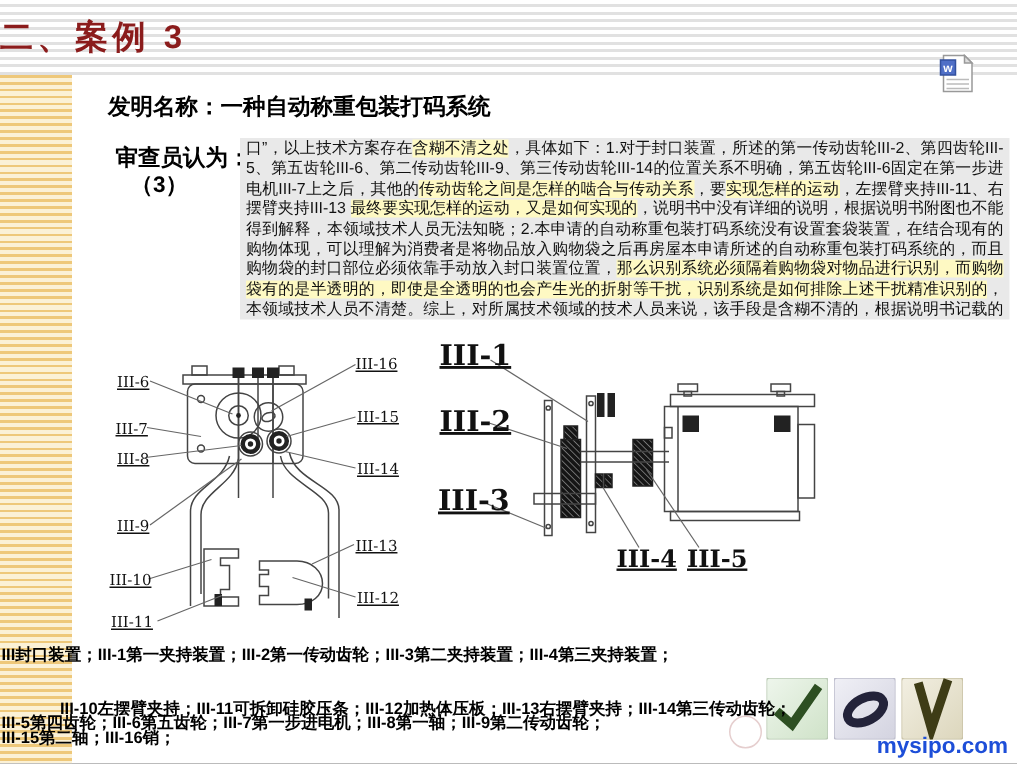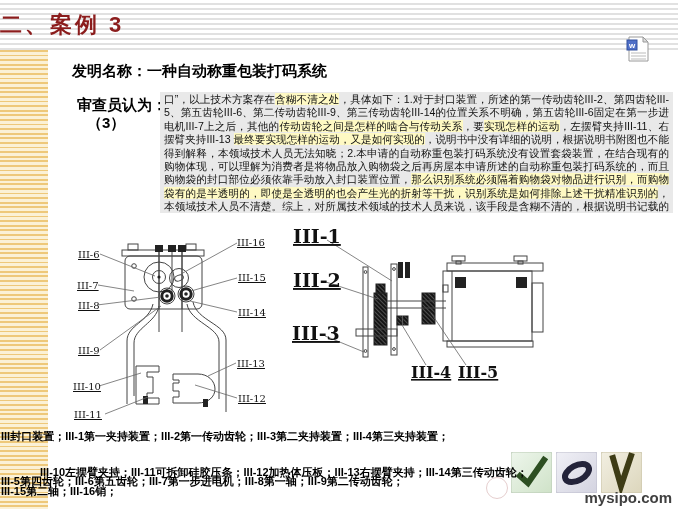"mysipo.com" .site { color: #404040 -> #1d4ed8 }
